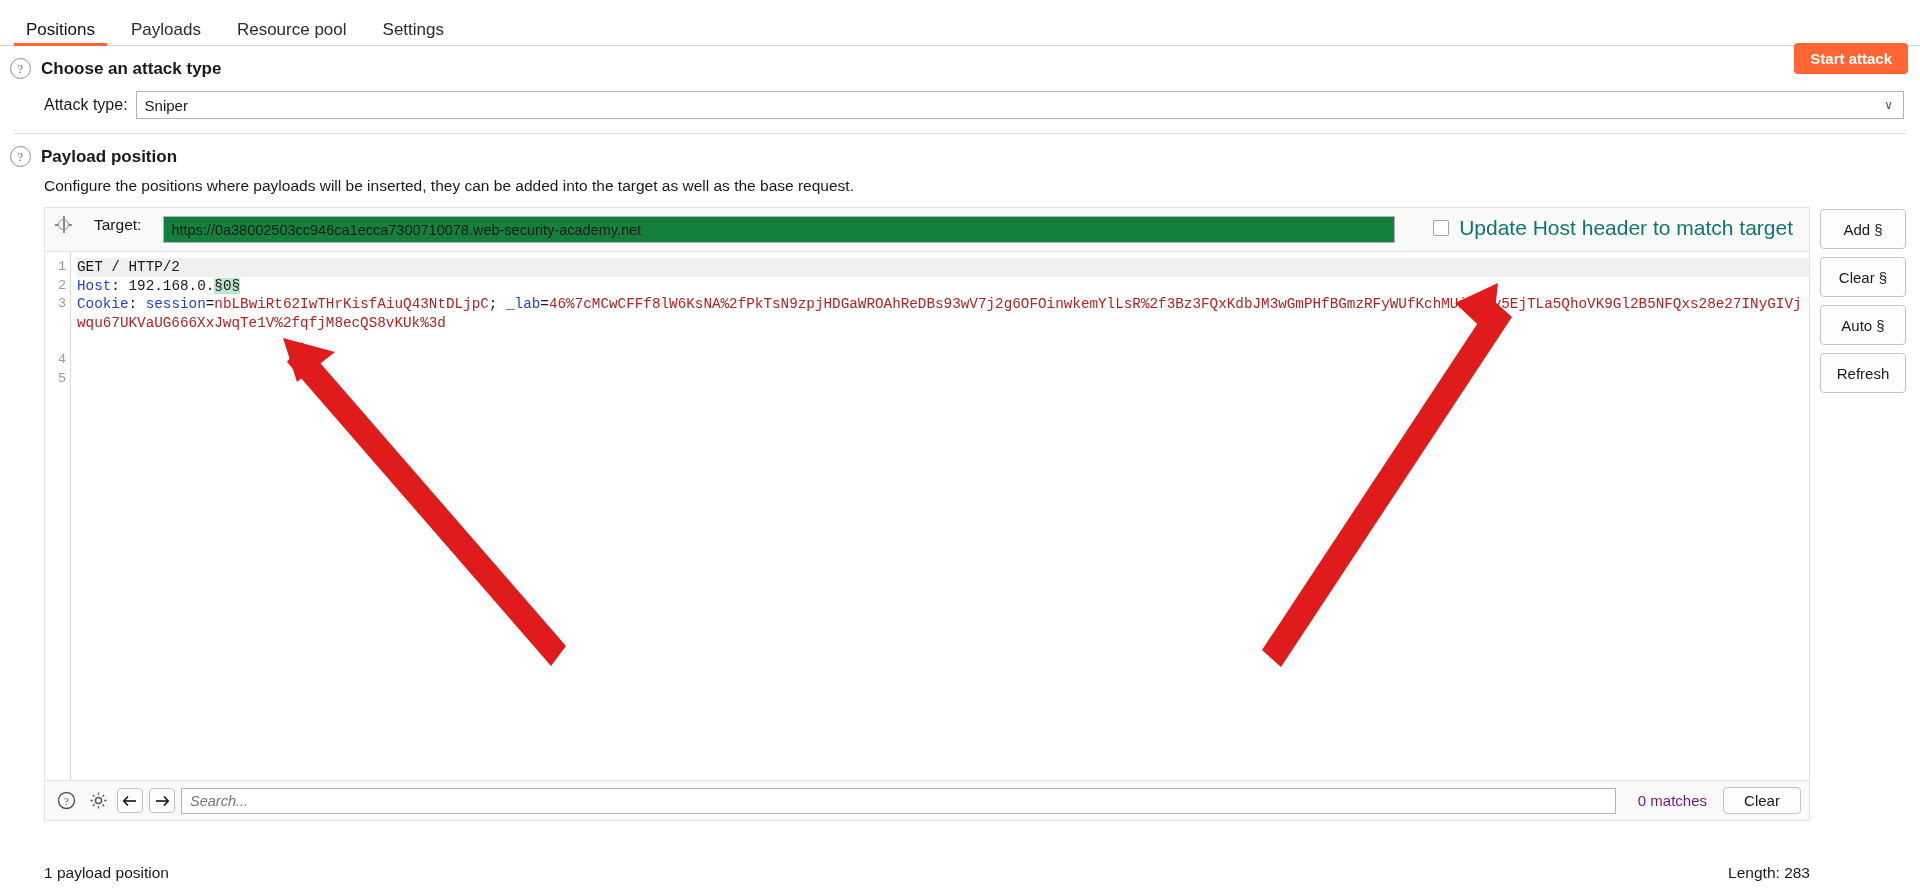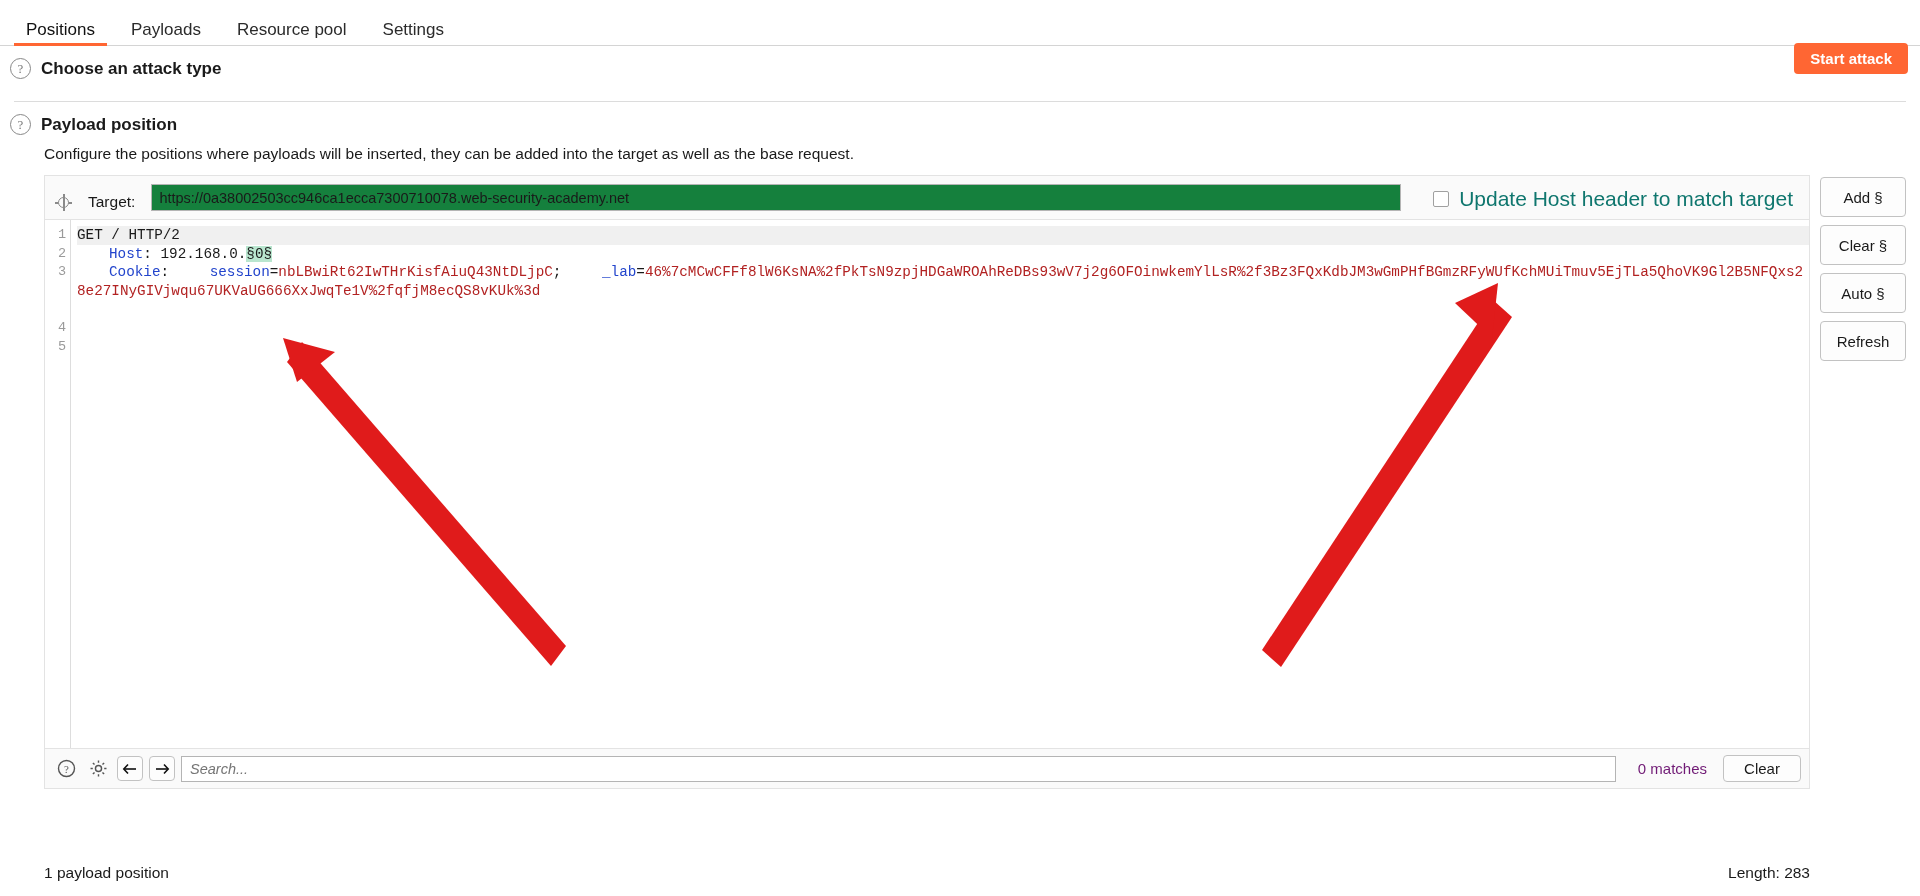"Attack type:" div.row-attacktype { html: none -> <div> <span>Attack type:</span> <div> <span>Sniper</span> <span>∨</span> </div> </div> }
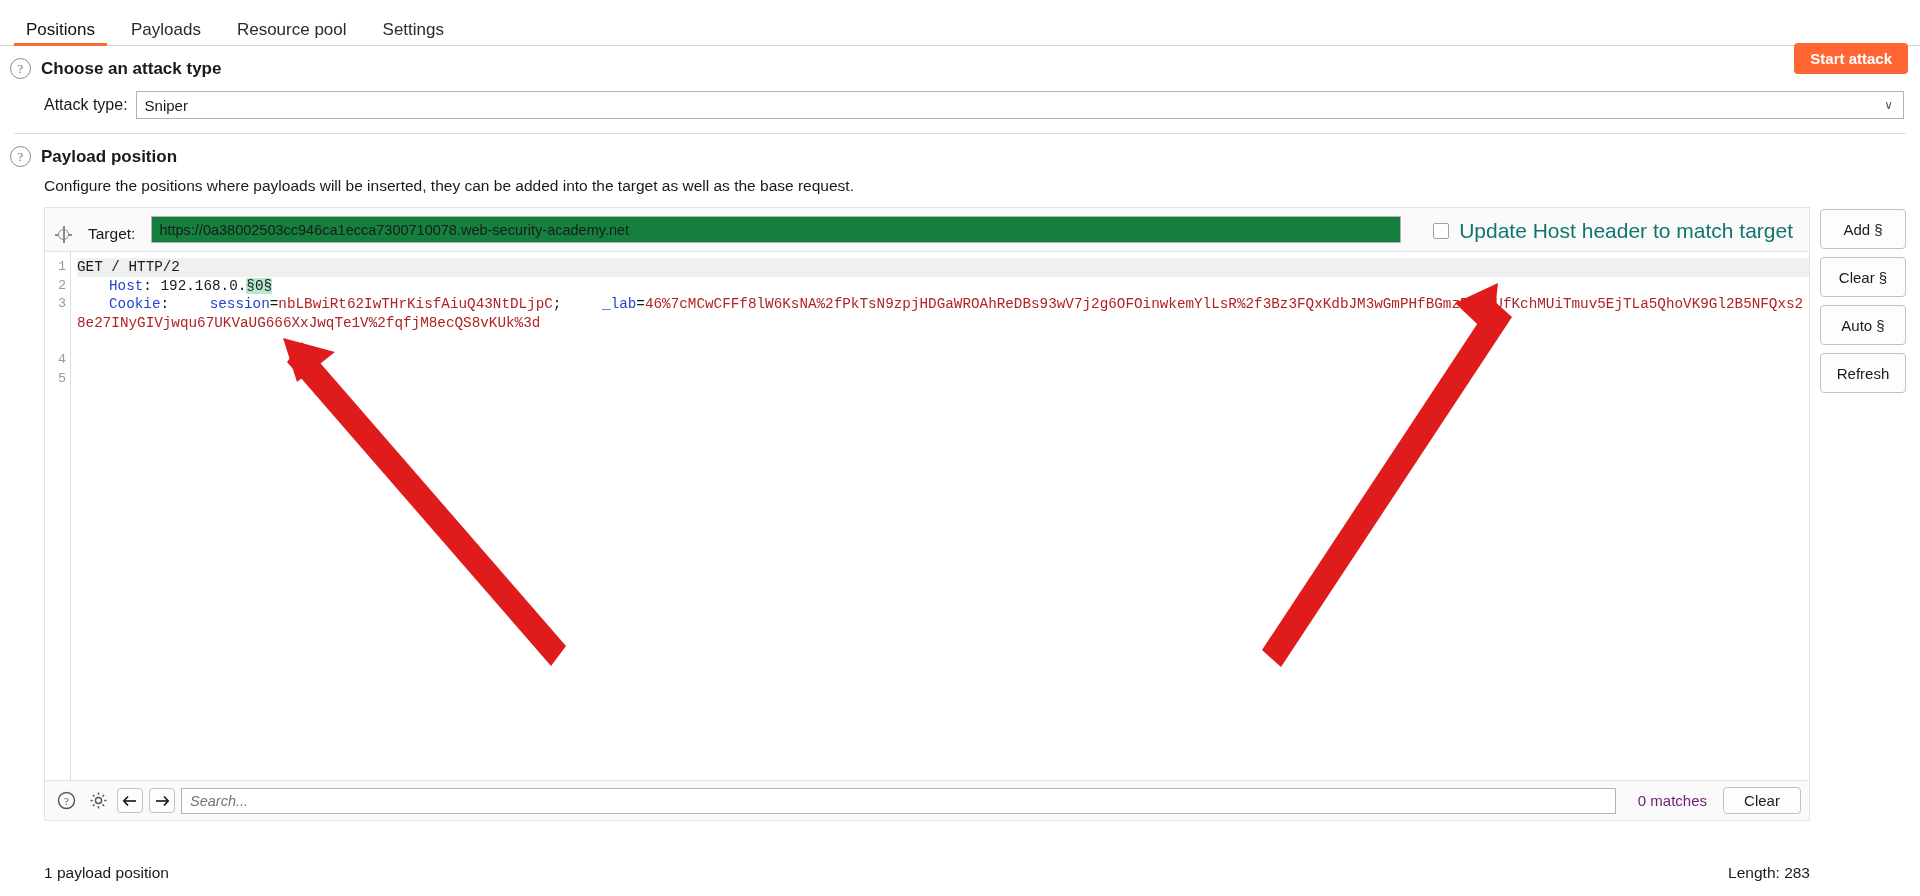"Target:" .target-row { align-items: flex-end -> flex-start; gap: 16px -> 22px }
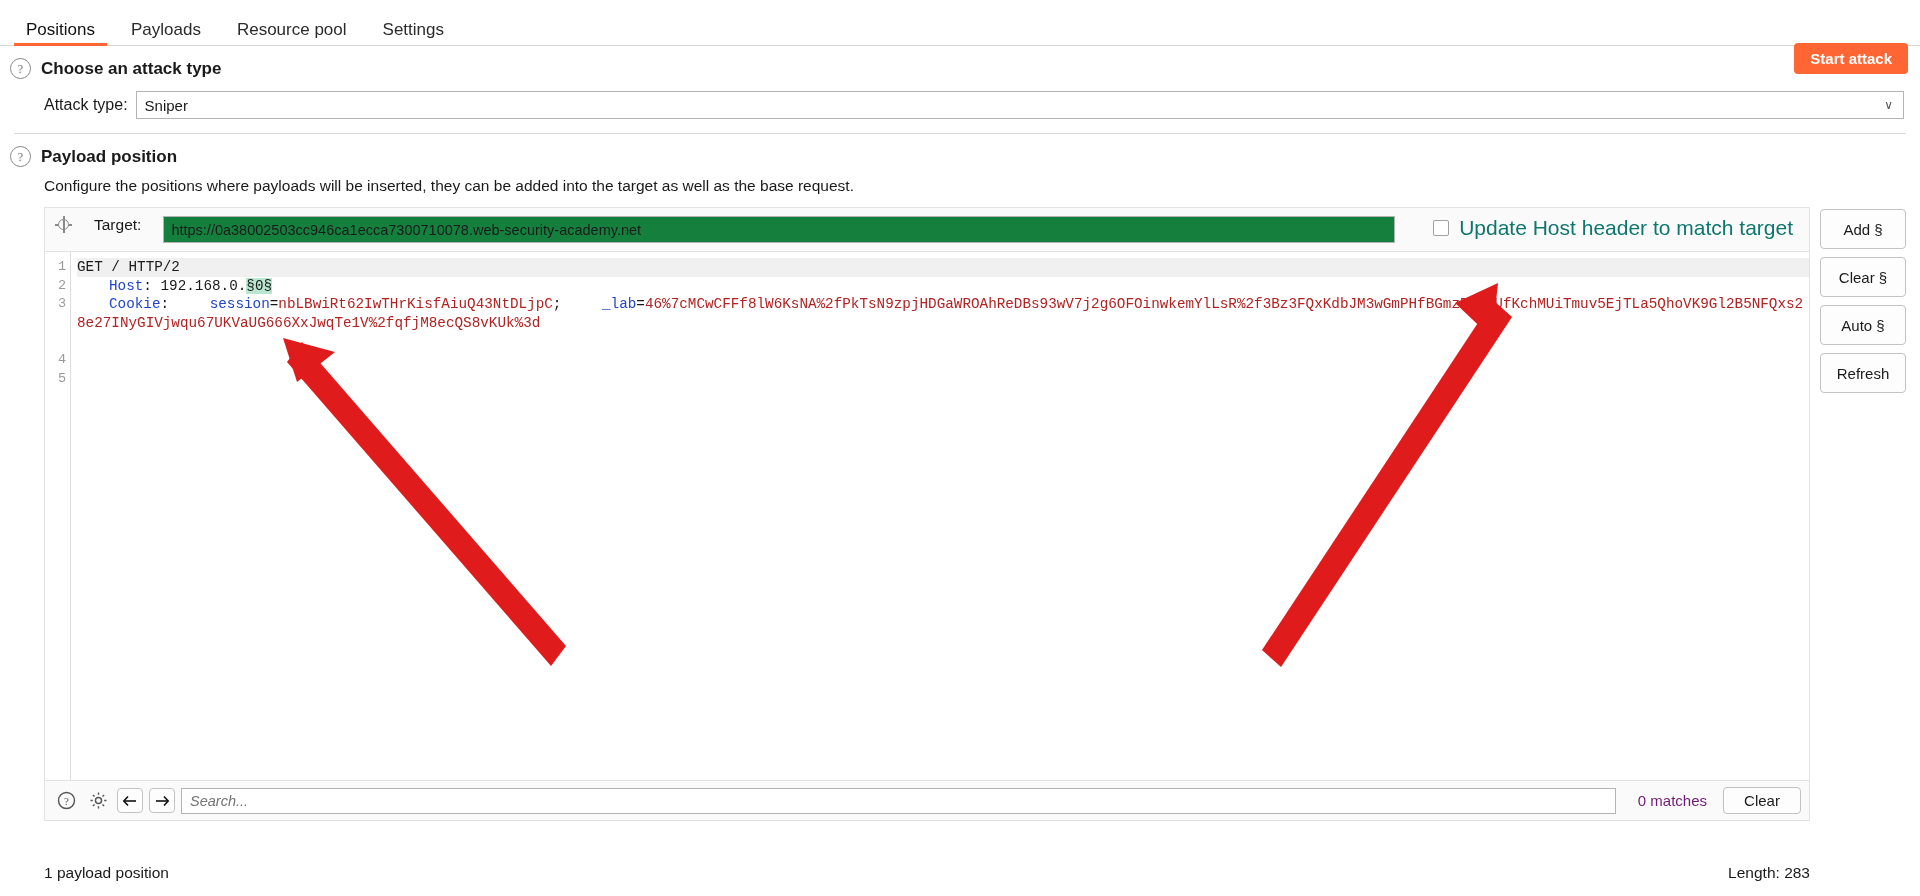"Host" .kw-blue { margin-left: 32px -> none }
